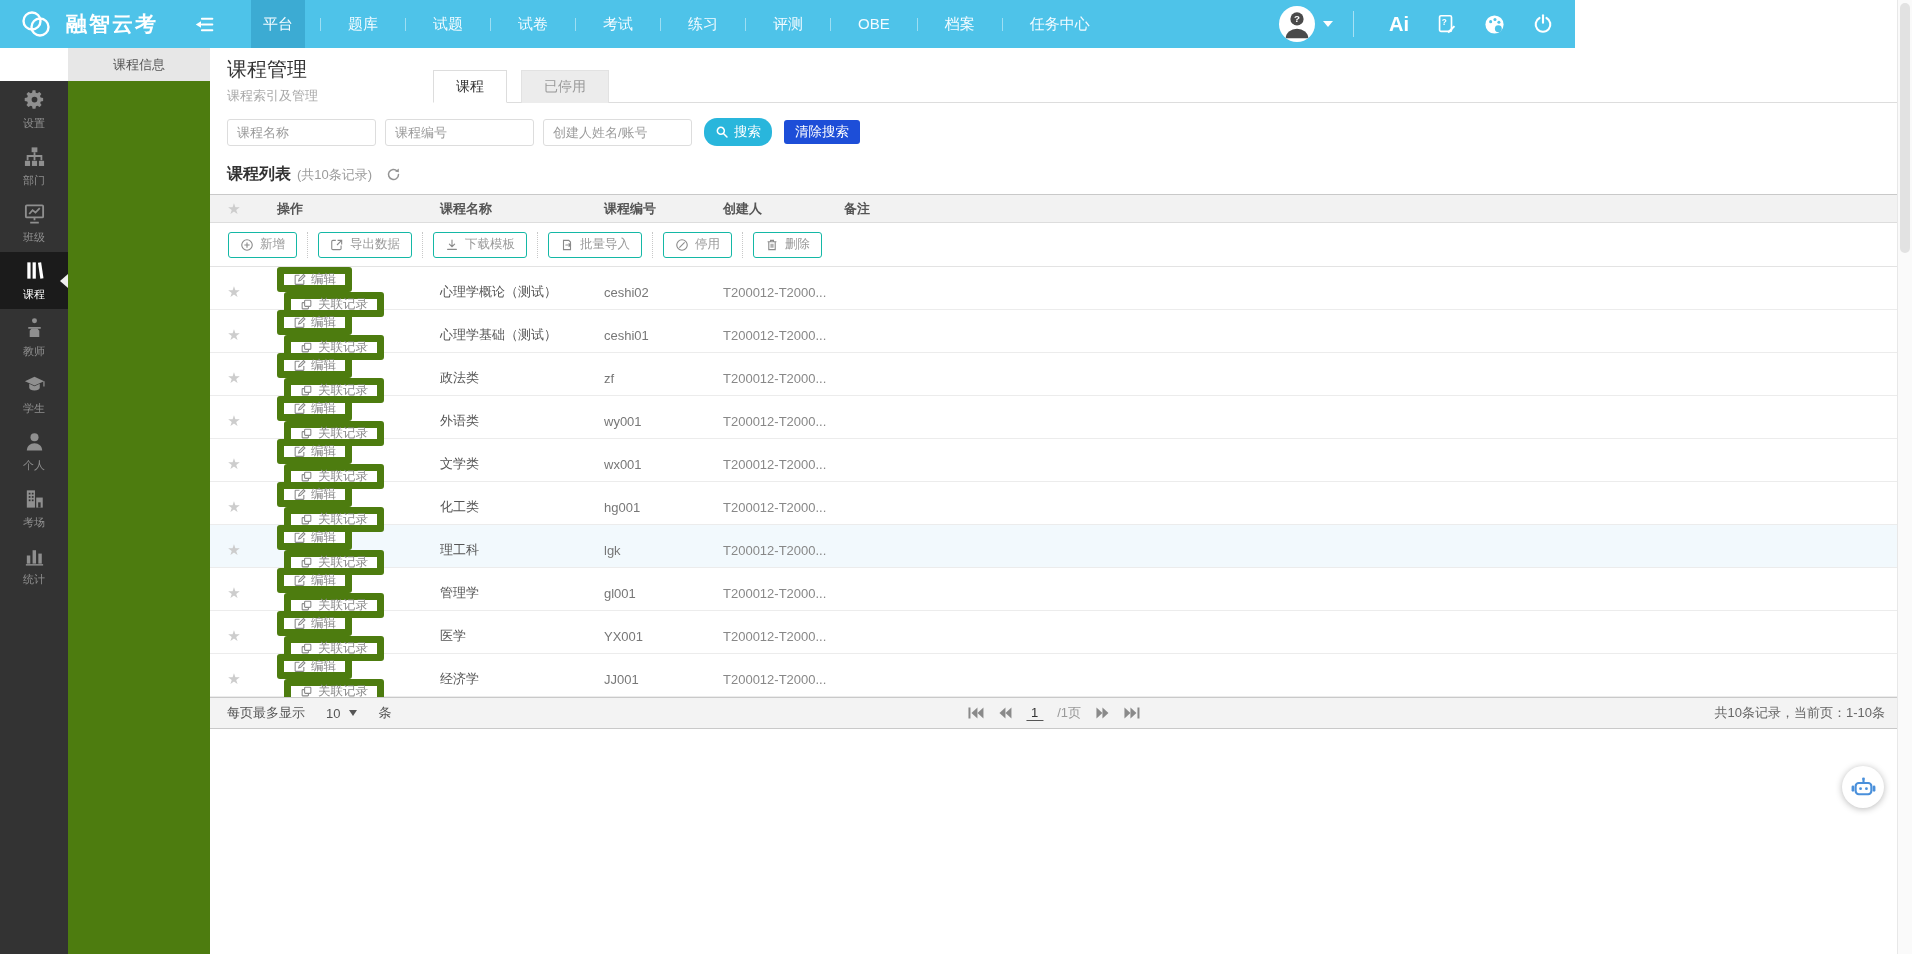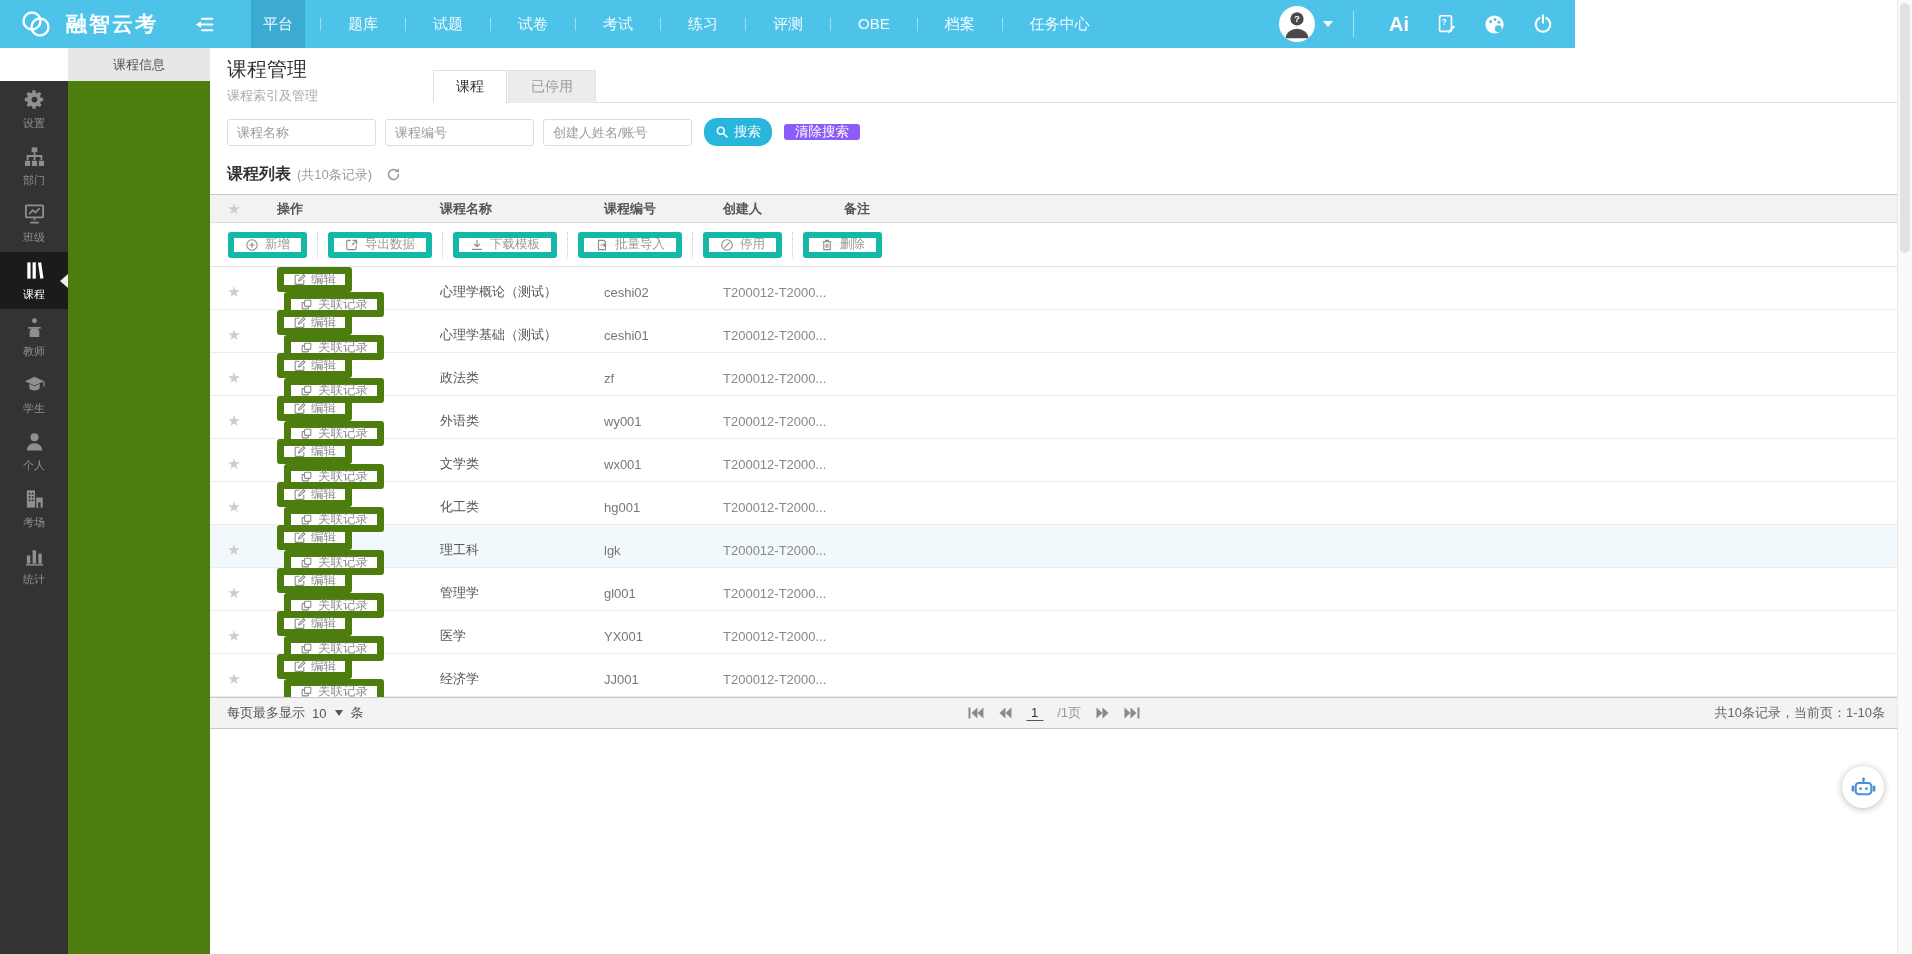"已停用" .tab.inactive { margin-left: 1px -> 14px }
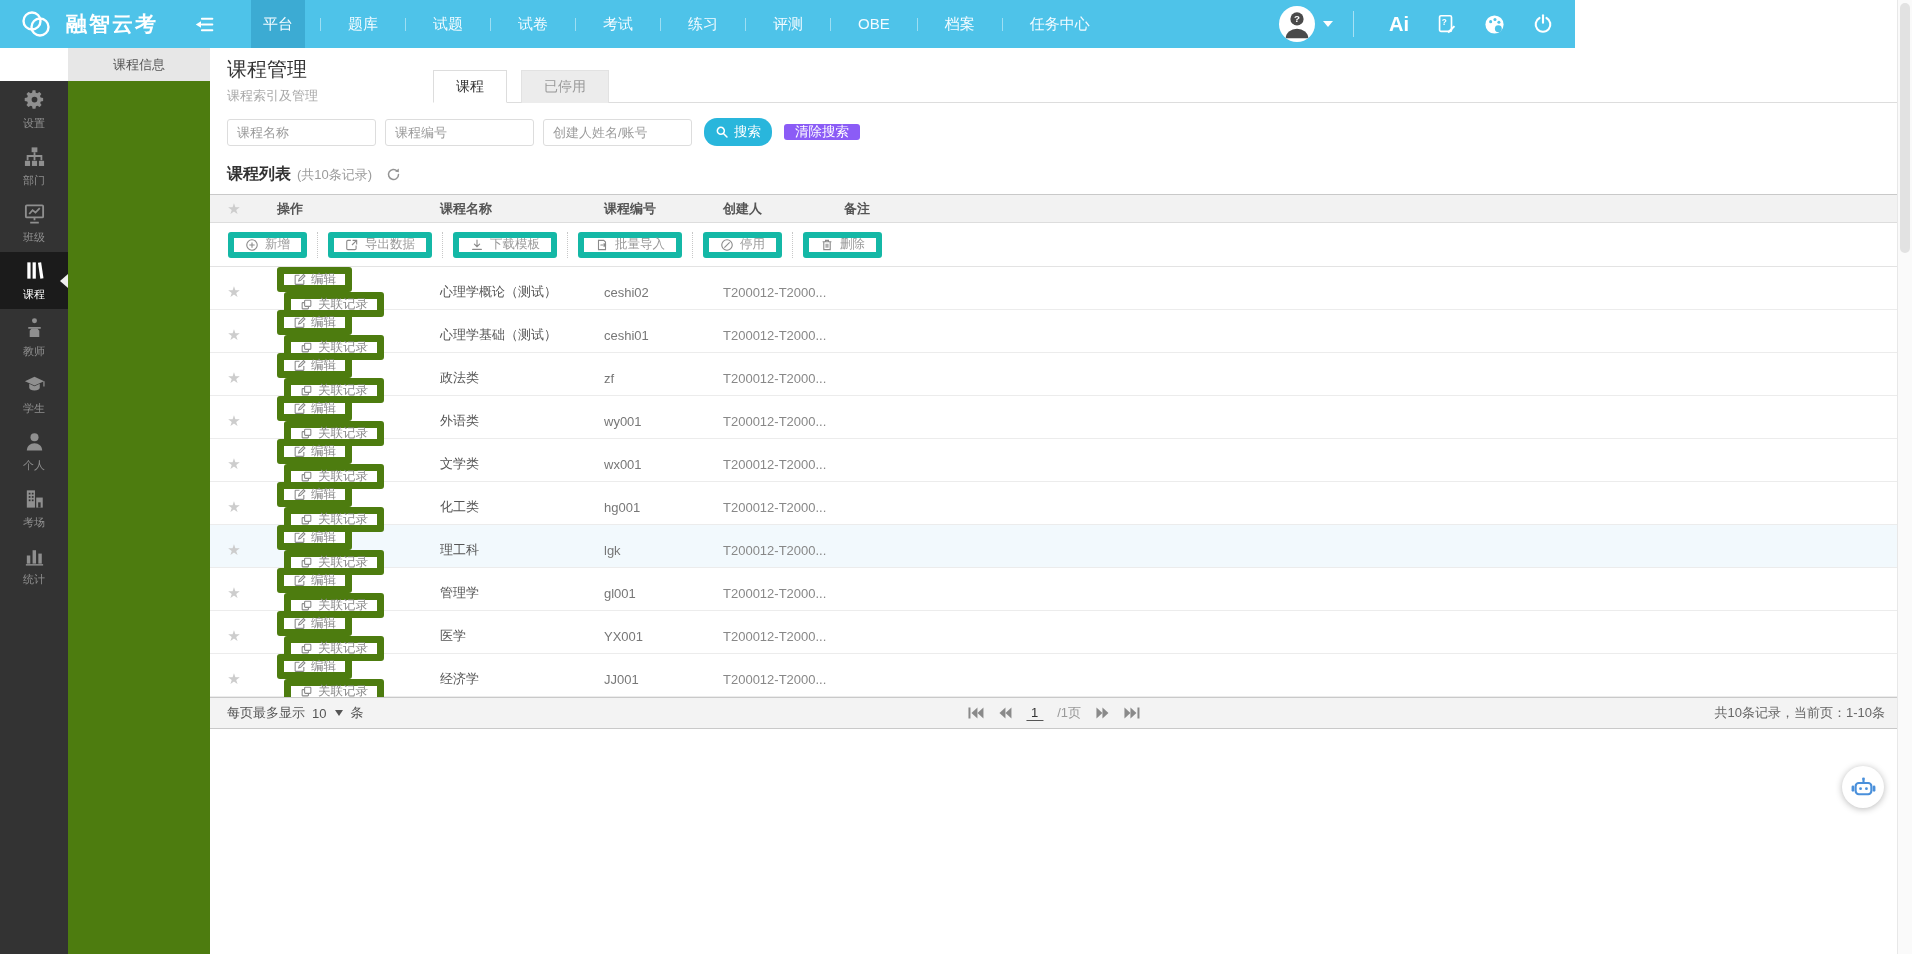"清除搜索" .btn-clear { background: #8b5cf6 -> #1d4ed8; height: 16px -> 24px }
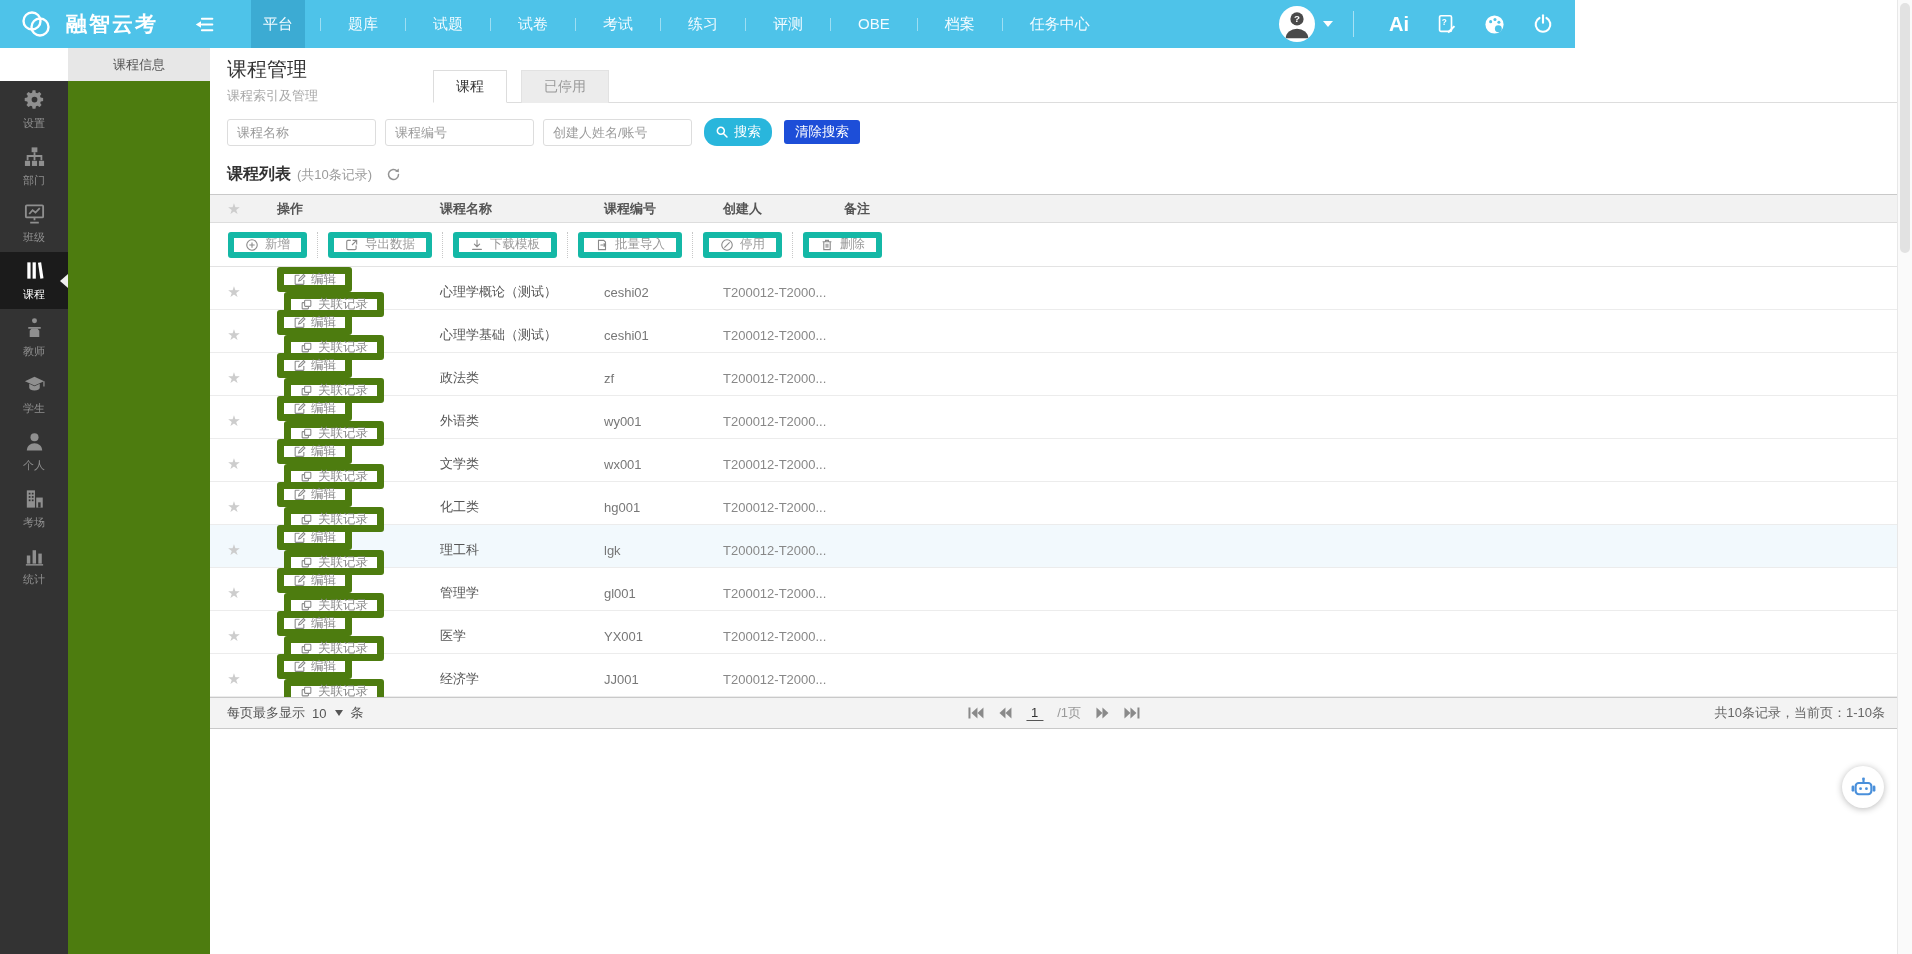"新增" .tbtn { border: 6px solid #14b8a6 -> 1px solid #14b8a6 }
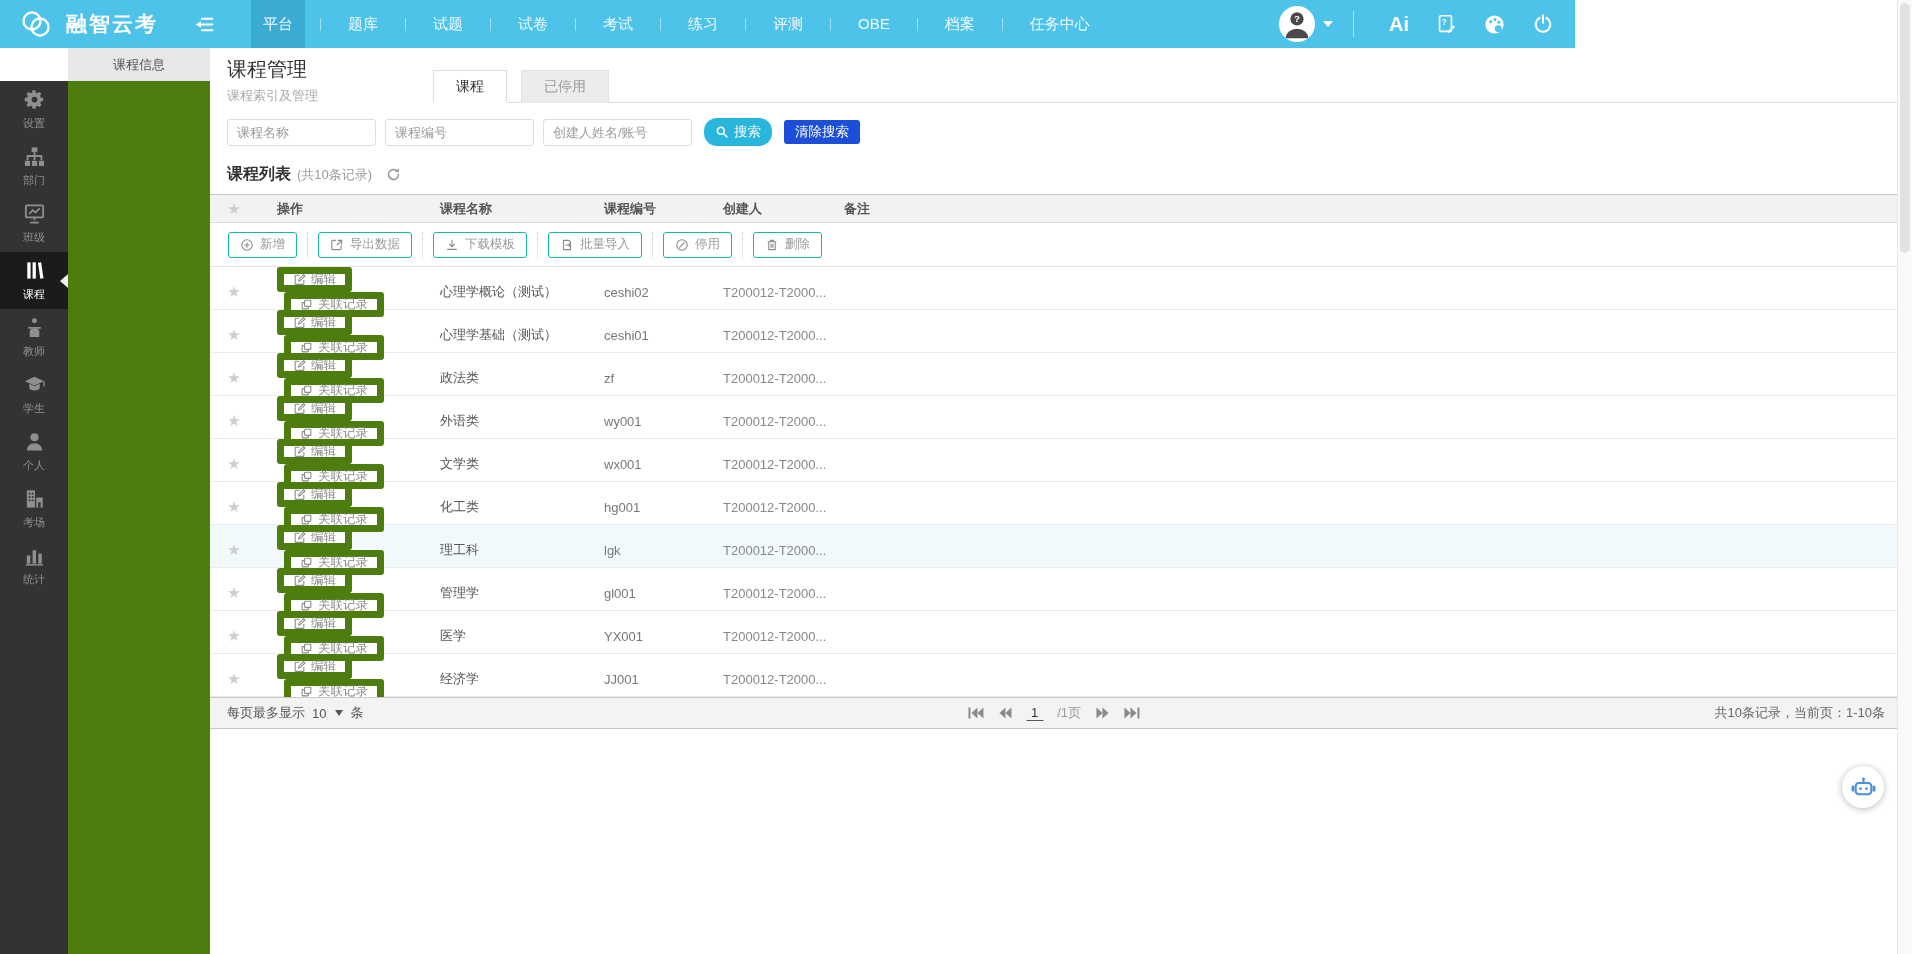"每页最多显示" .psize { gap: 7px -> 21px }
